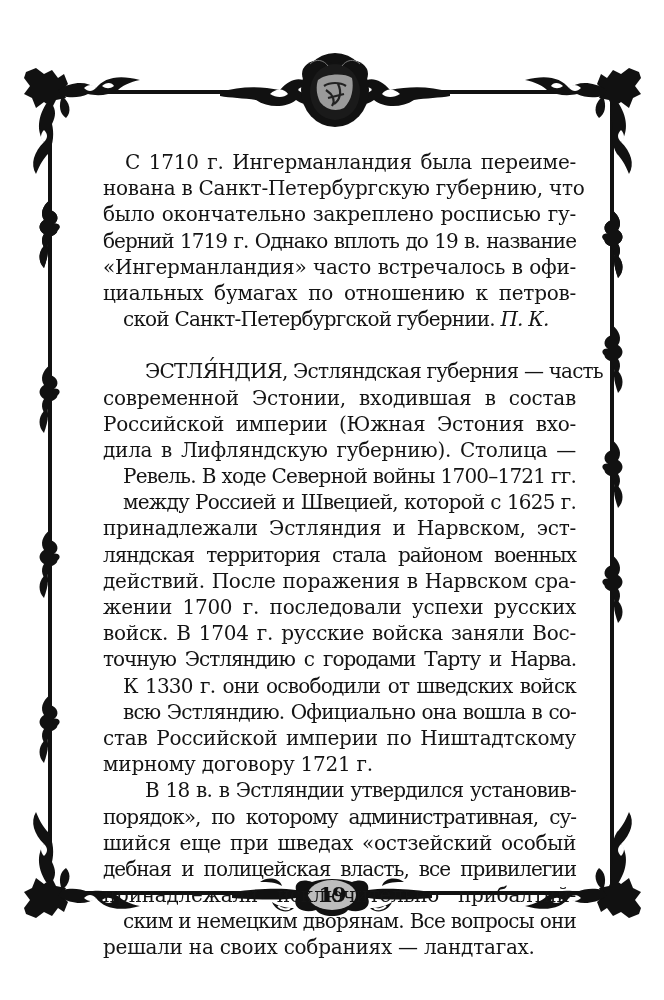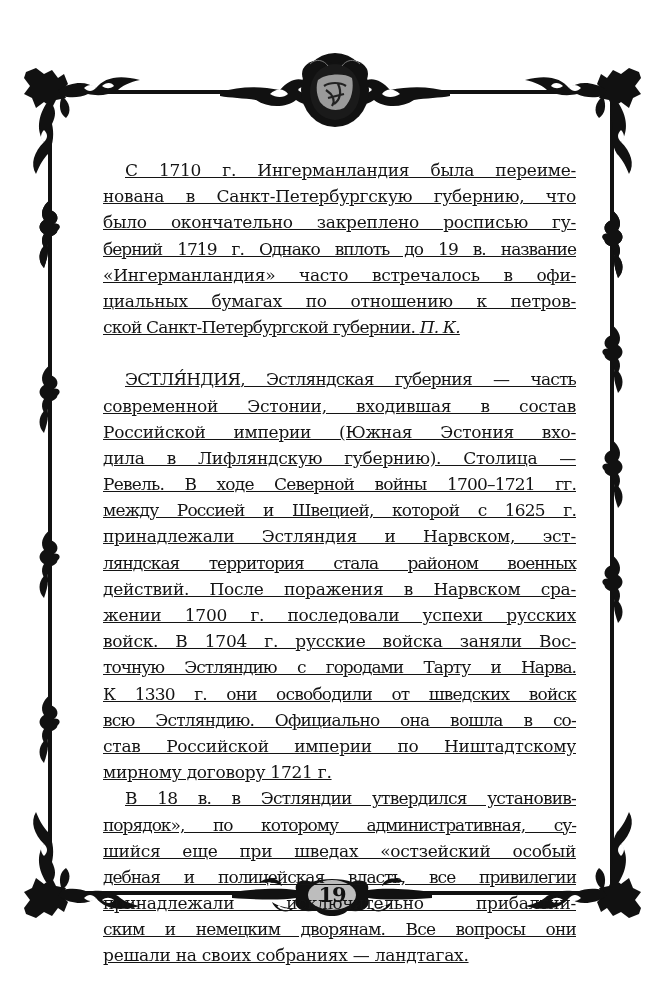"С 1710 г. Ингерманландия была" .text-body { font-size: 17px -> 20px; text-decoration: underline -> none; top: 157px -> 149px }
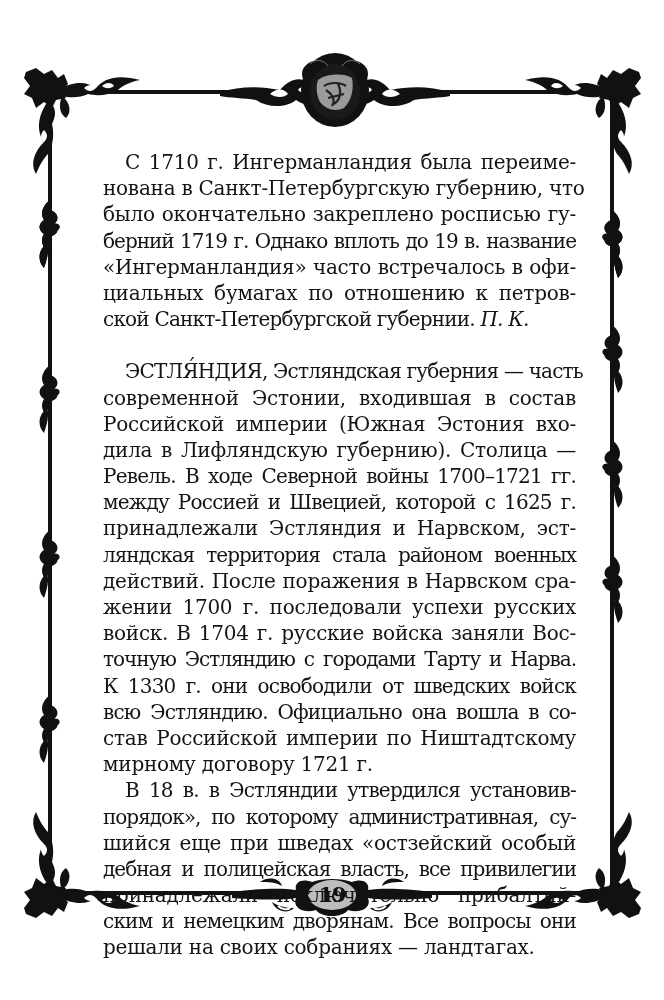"ской Санкт-Петербургской губернии. П. К." .line.tight { margin-left: none -> 20px }
